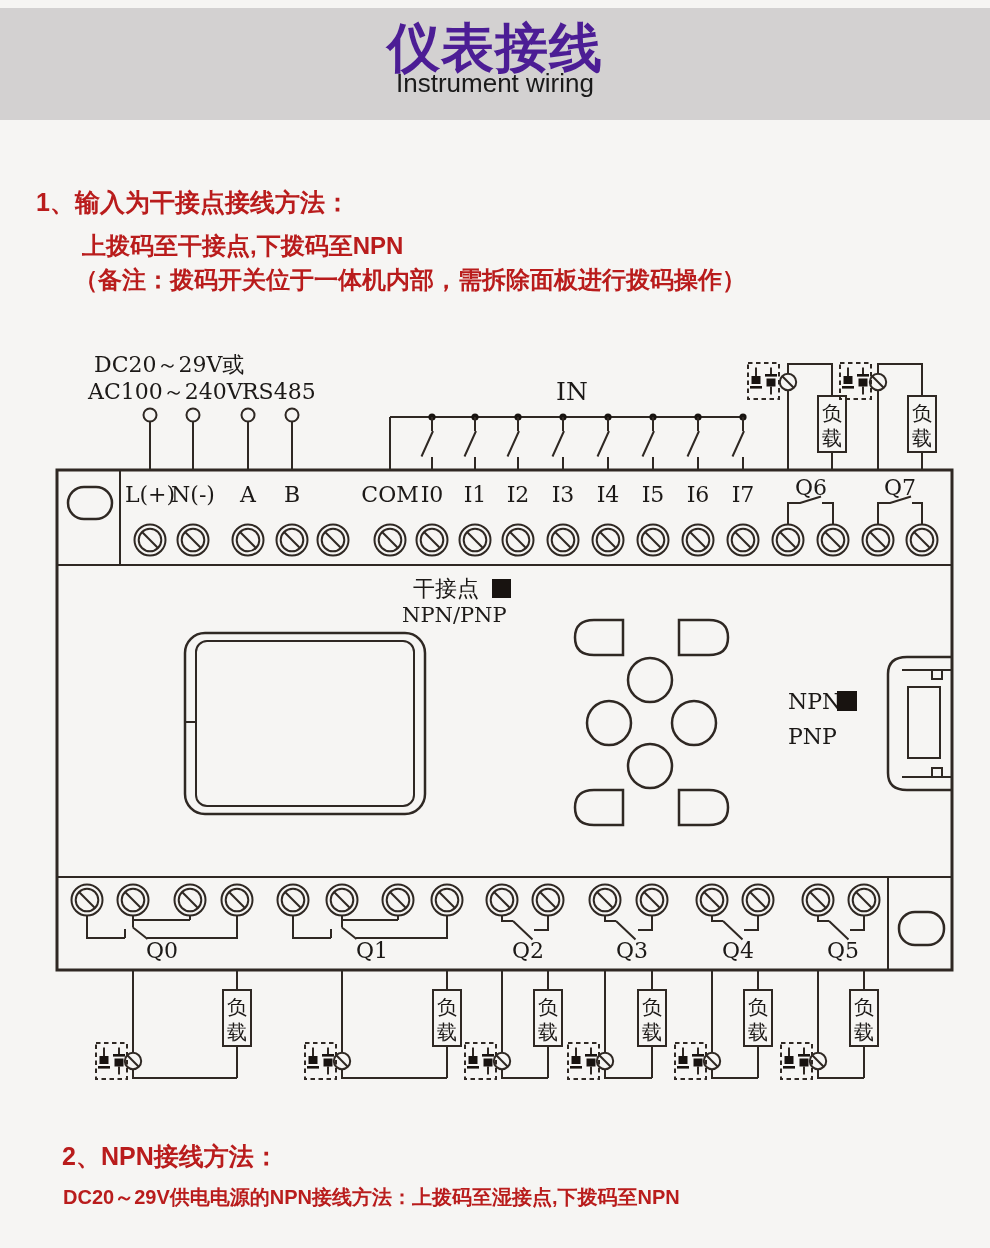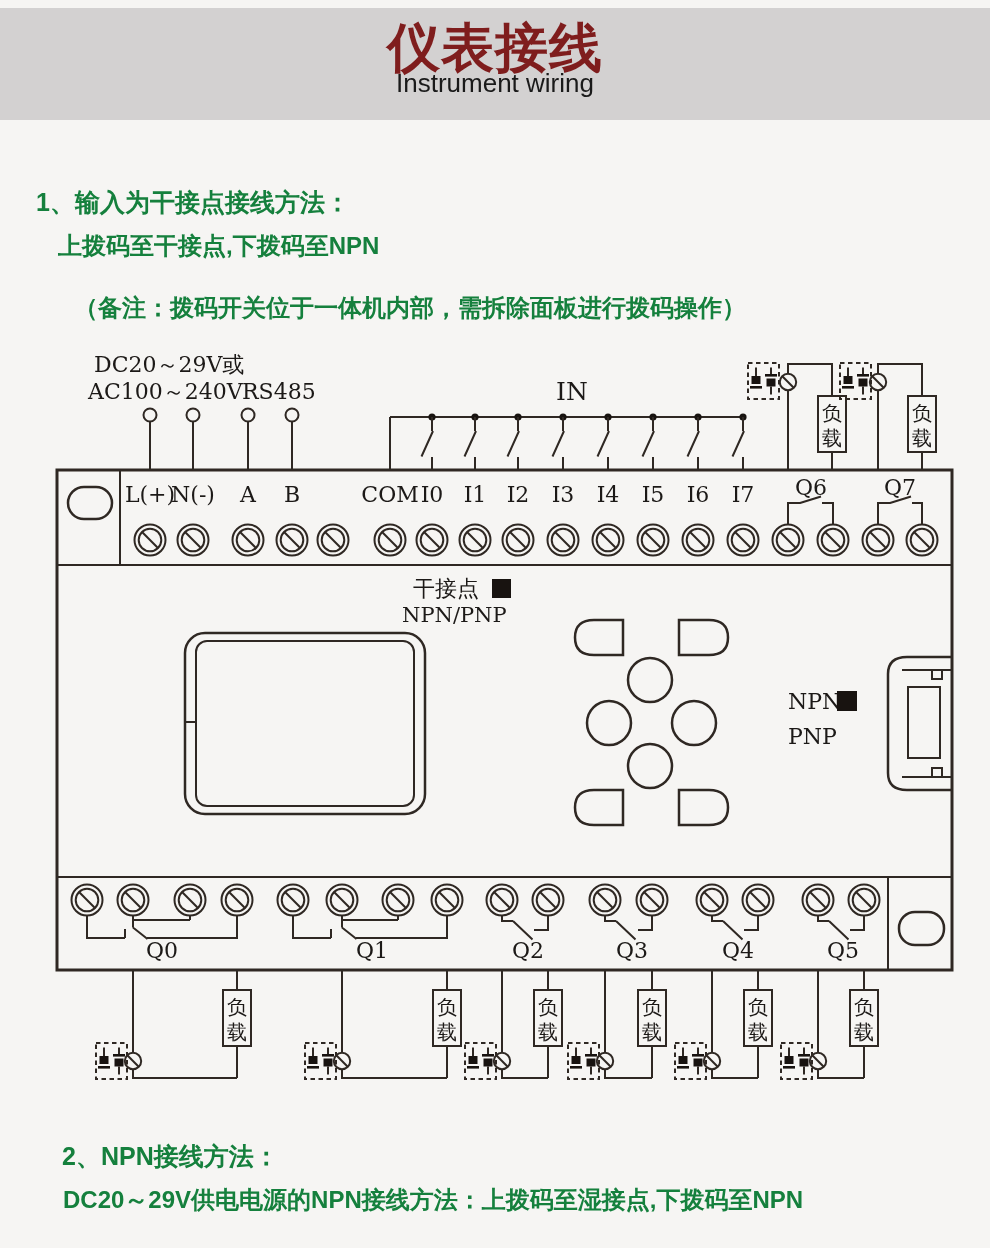"仪表接线" .header .title { color: #7f1d1d -> #4c1d95 }
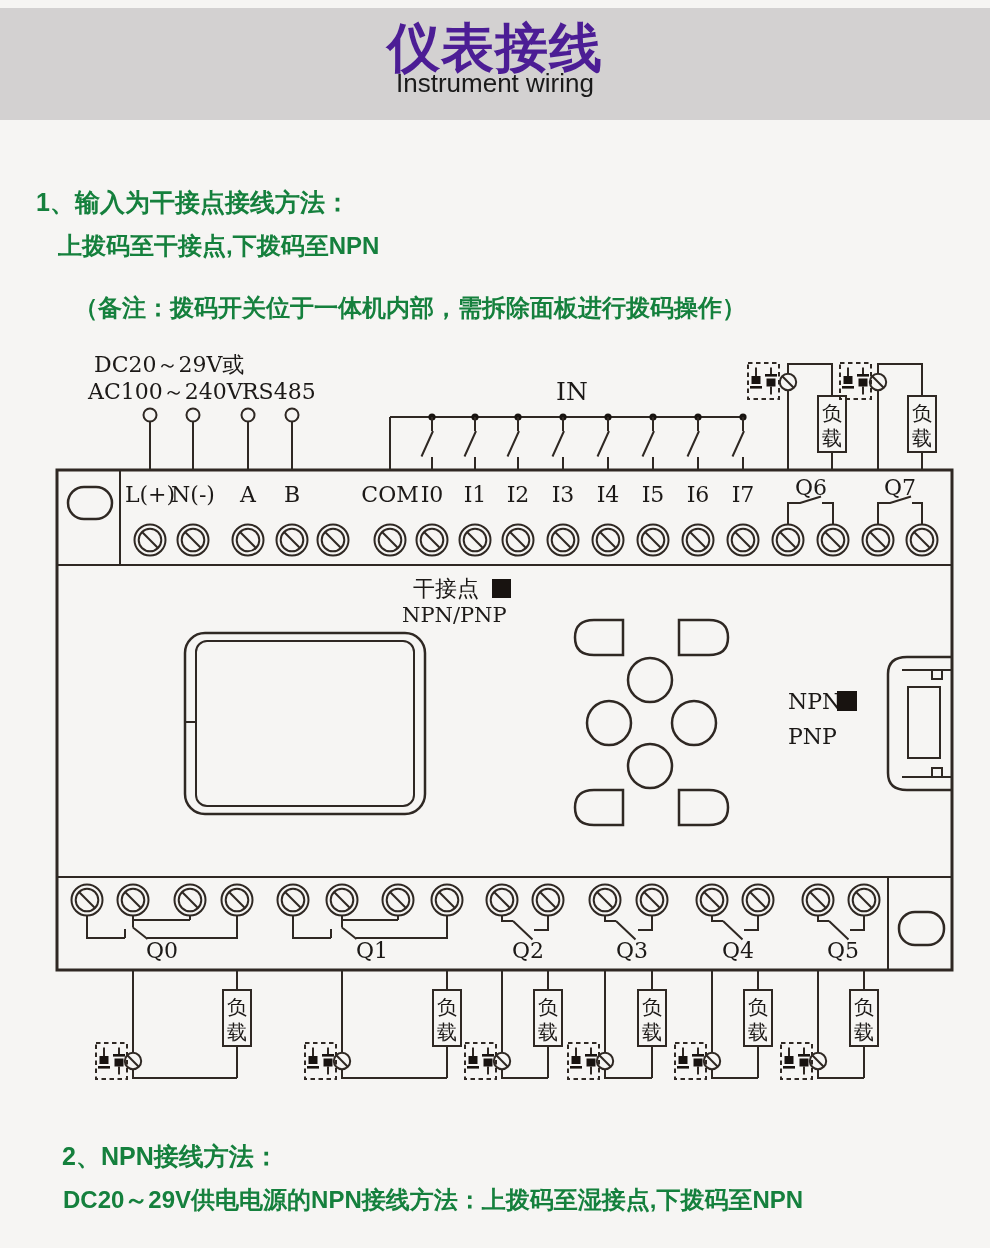"1、输入为干接点接线方法：" .txt { color: #15803d -> #b91c1c }
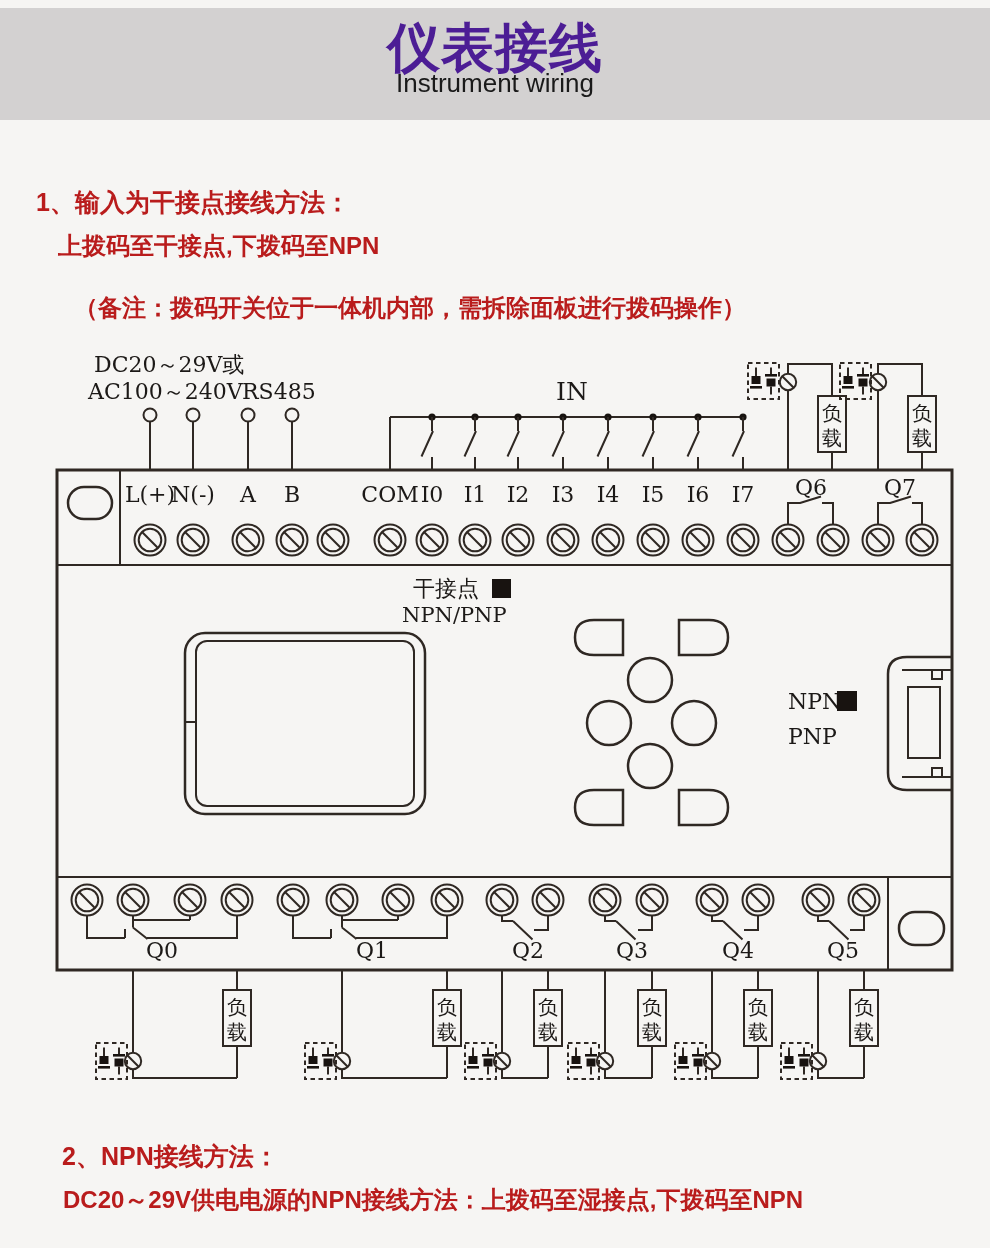"上拨码至干接点,下拨码至NPN" .s1l2 { left: 58px -> 82px }
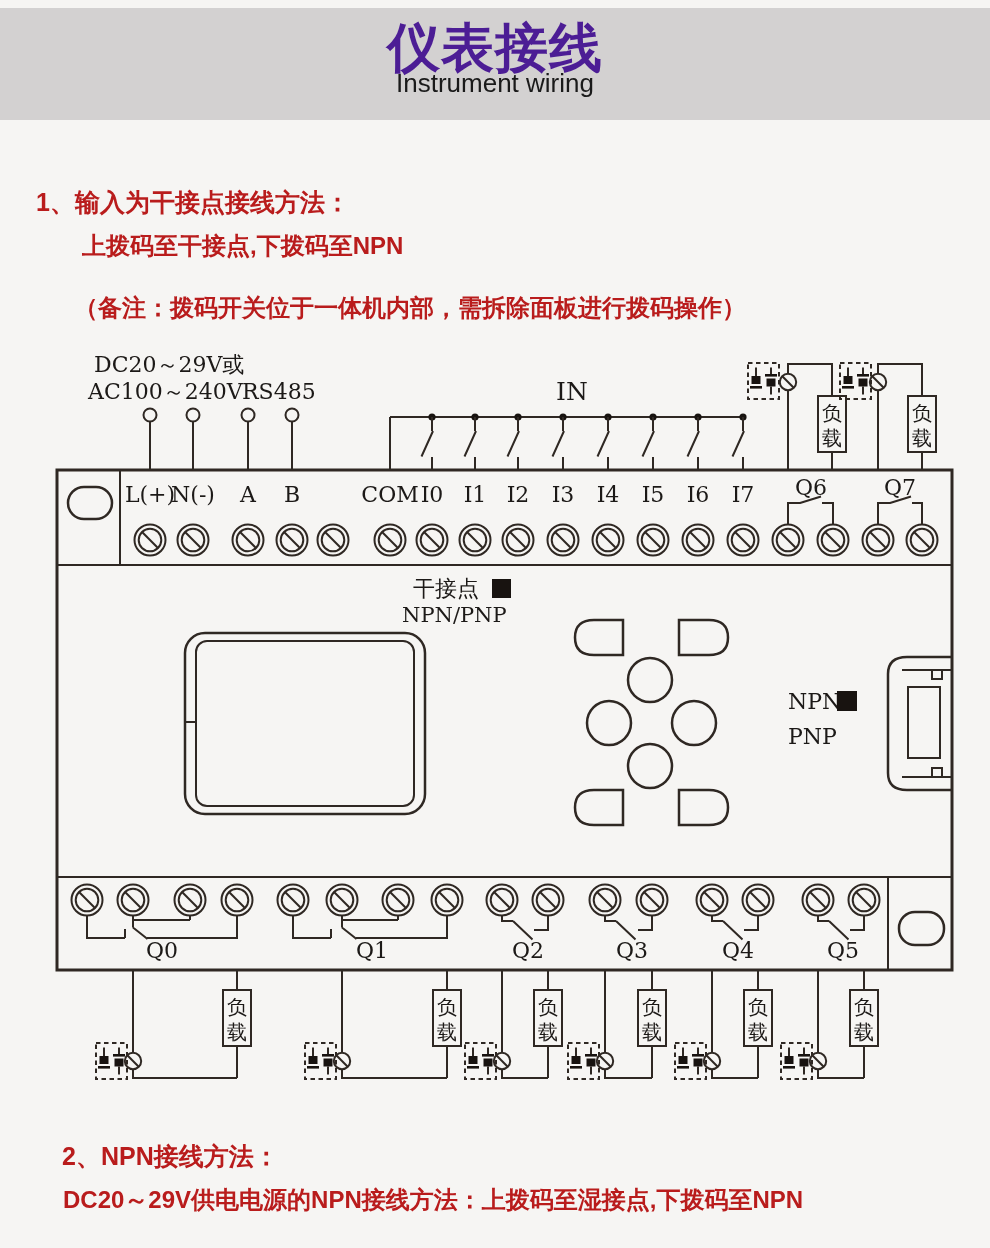"（备注：拨码开关位于一体机内部，需拆除面板进行拨码操作）" .s1l3 { top: 292px -> 264px }
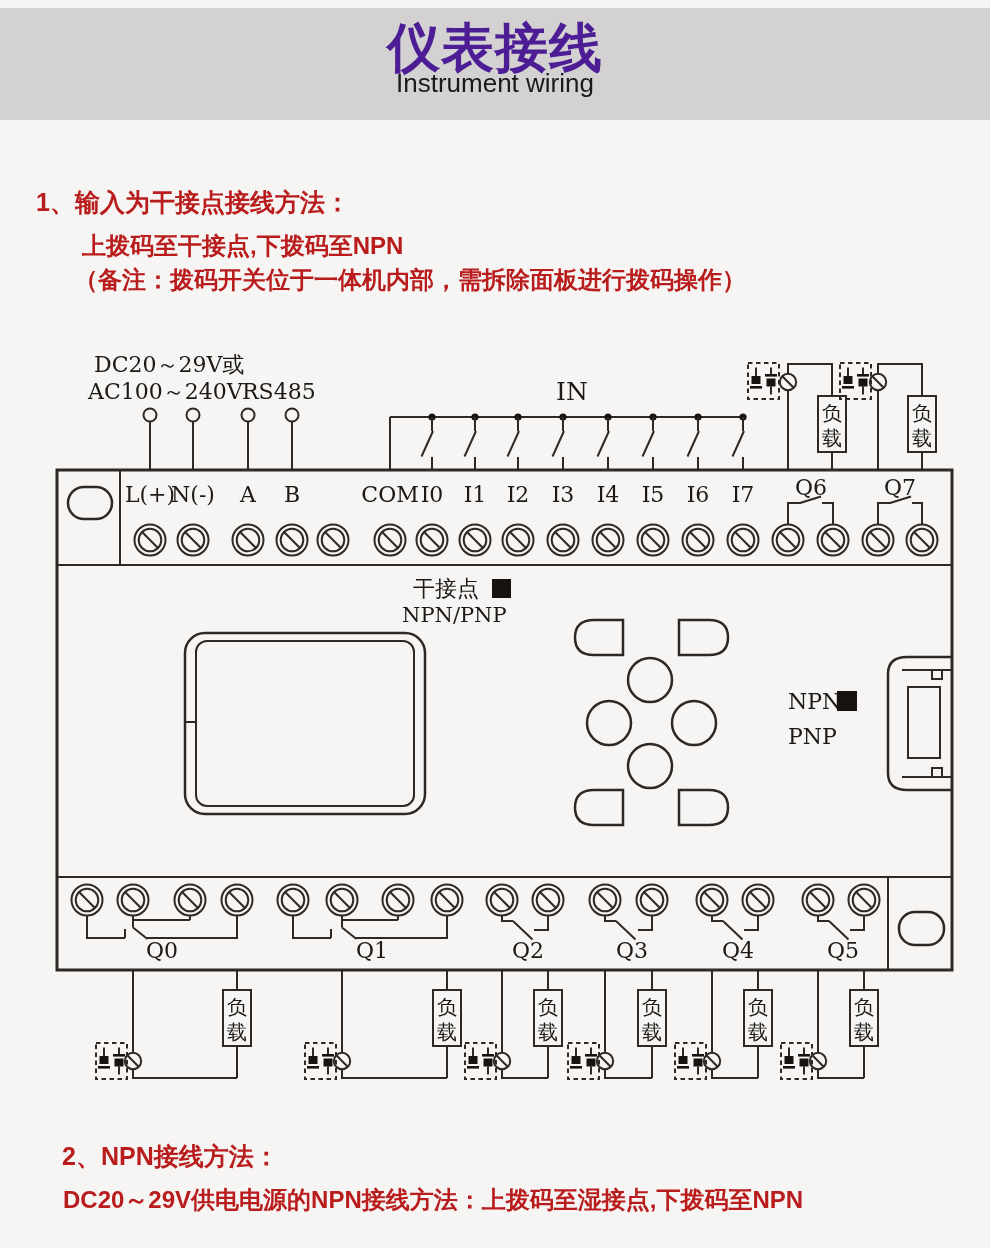"DC20～29V供电电源的NPN接线方法：上拨码至湿接点,下拨码至NPN" .s2l2 { font-size: 24px -> 20px }
